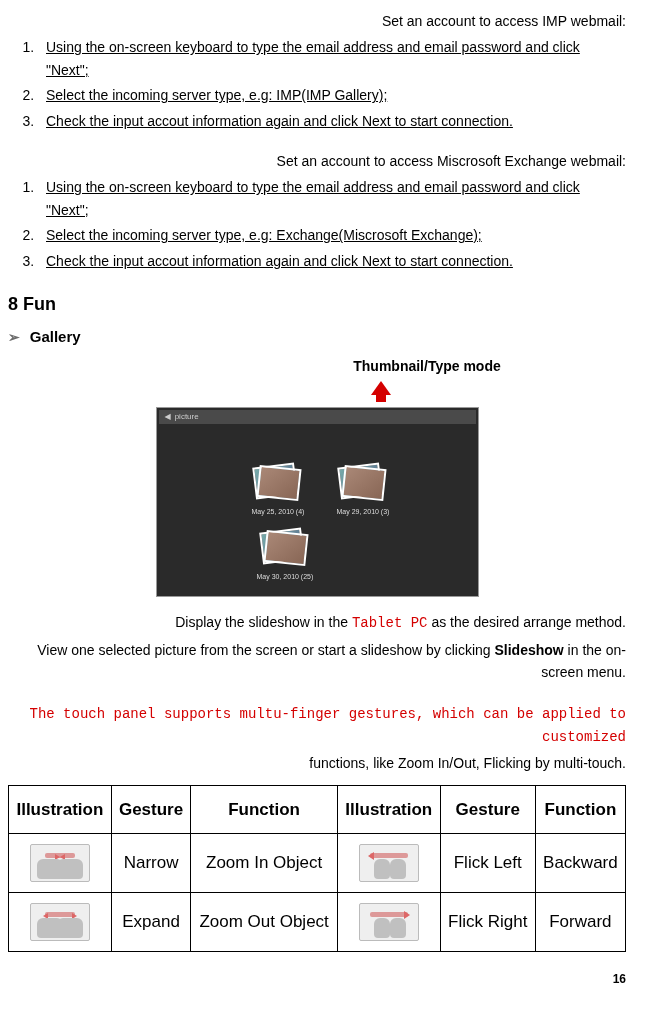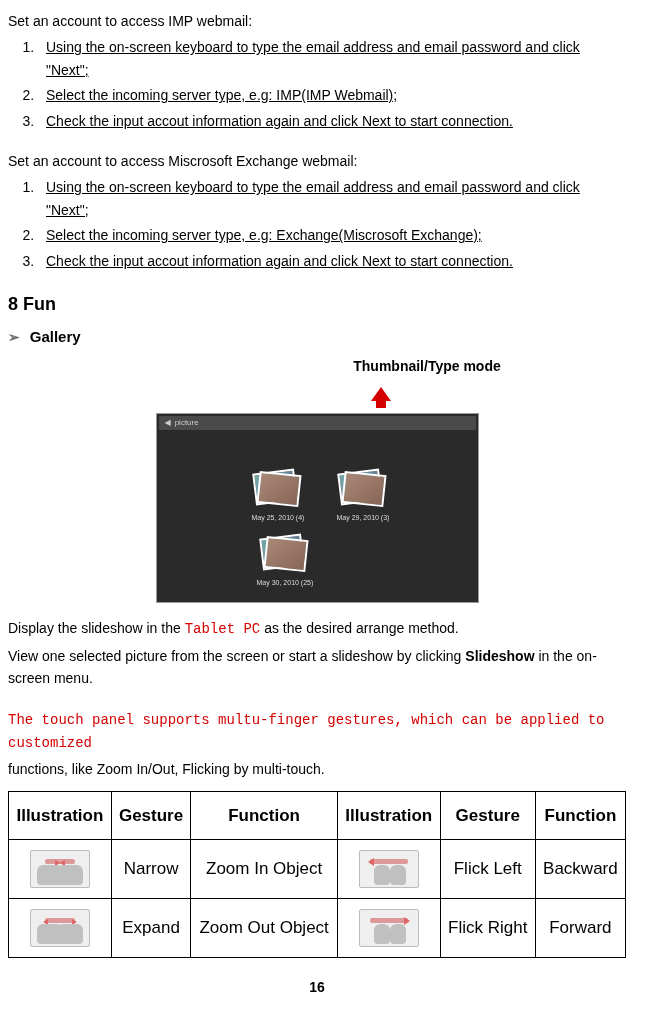"Set an account to access" .para { text-align: none -> right }
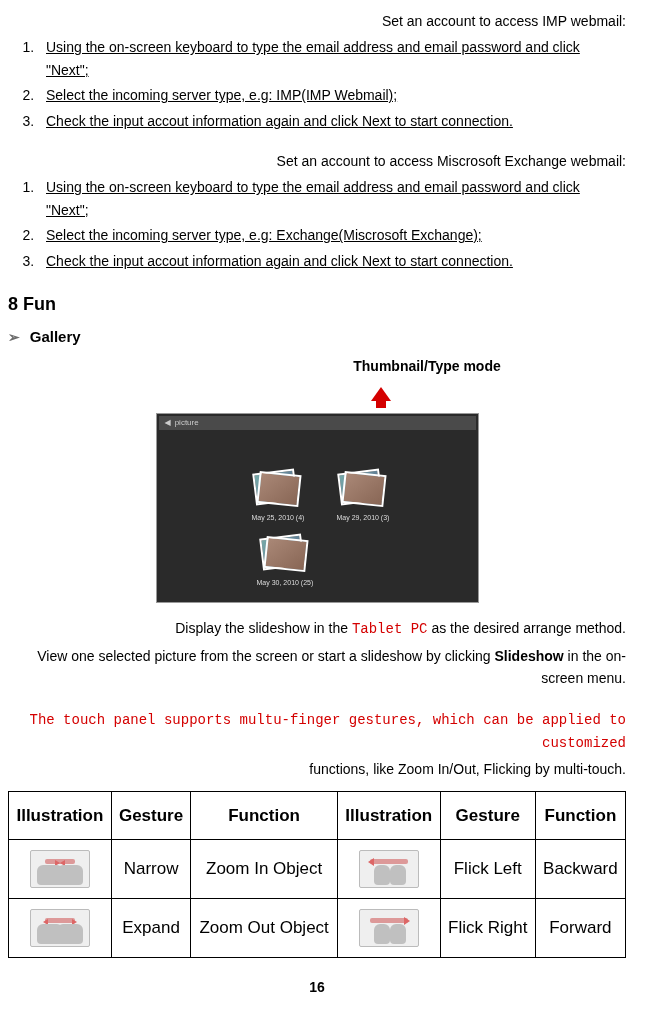"Select the incoming server type, e.g: IMP(IMP" li { text: Webmail -> Gallery }
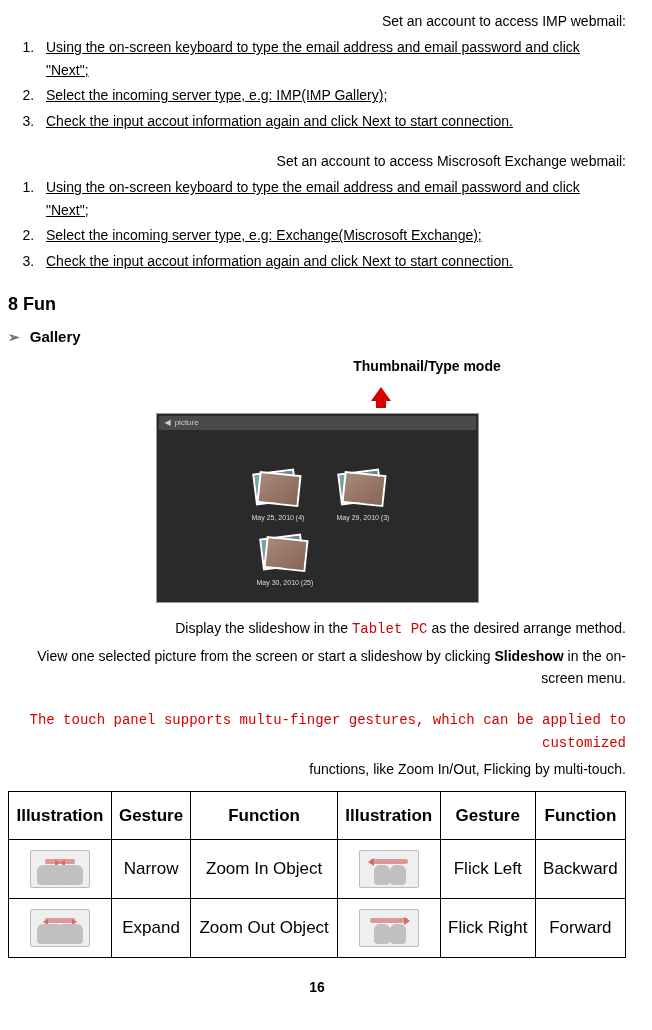"Thumbnail/Type mode" .callout-wrap { margin-bottom: 8px -> 2px }
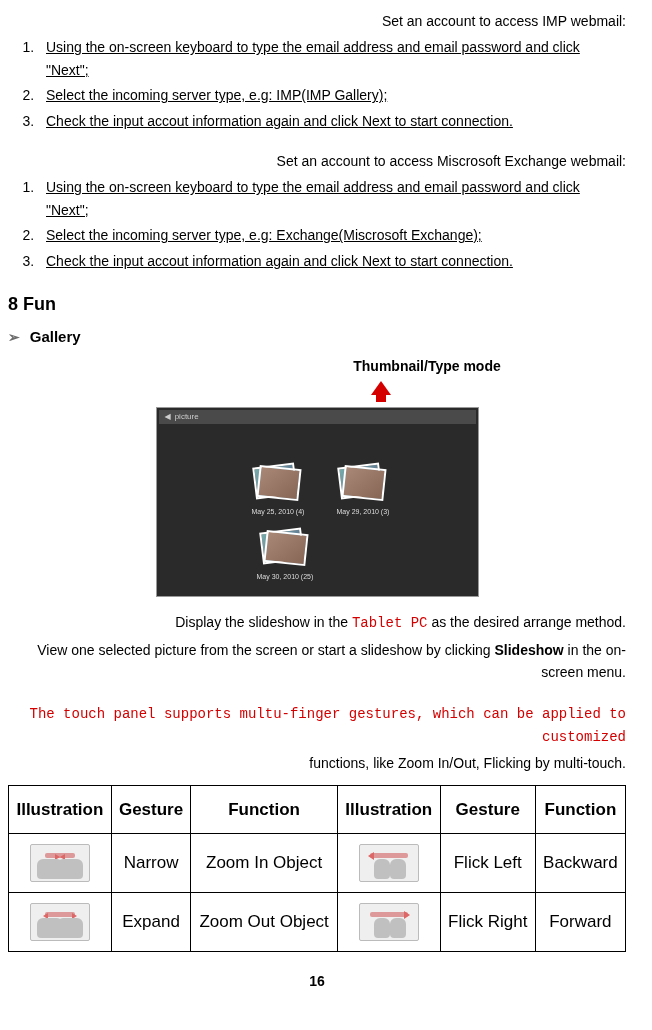"16" .pagenum { font-size: 14px -> 12px; text-align: center -> right }
